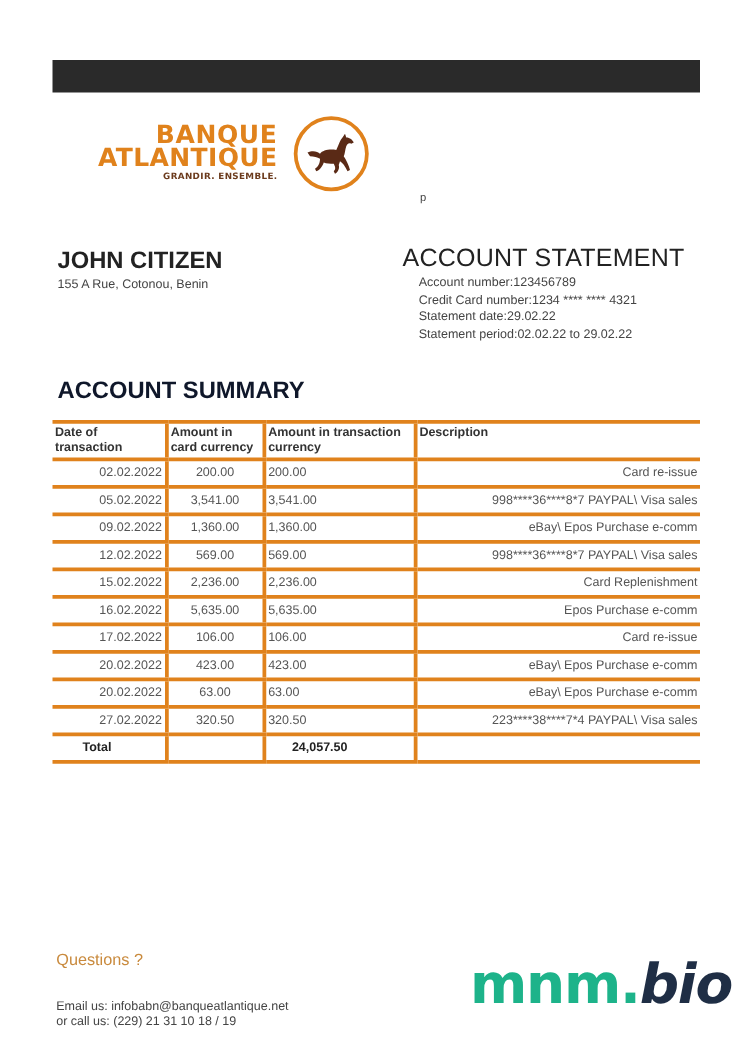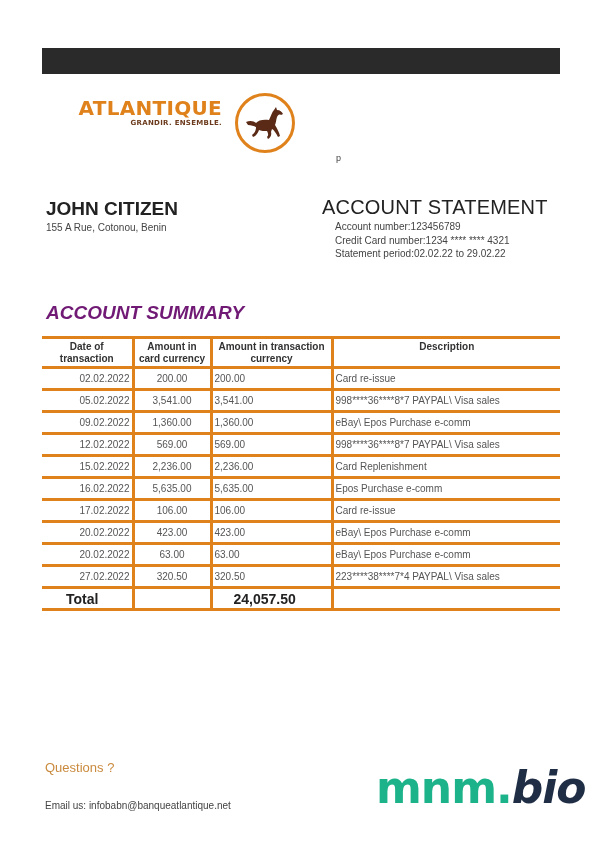"BANQUE" div.logo-line1 { html: none -> <div>BANQUE</div> }
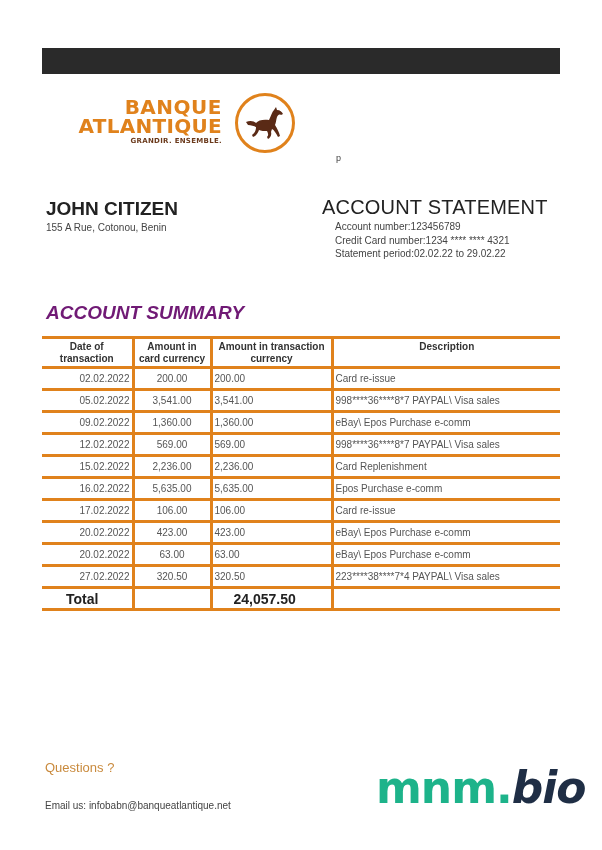"Statement date:" div.stmt-row { html: none -> <div> <span>Statement date:</span> <span>29.02.22</span> </div> }
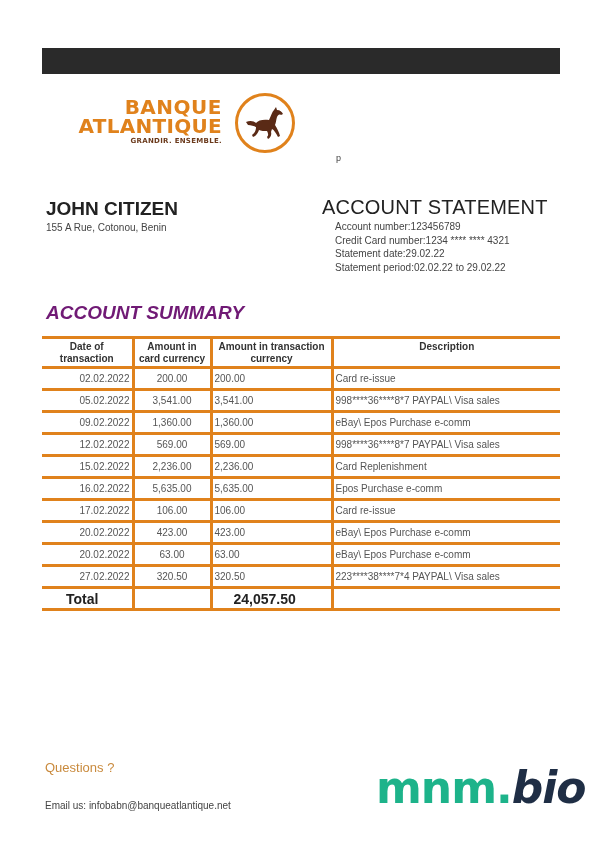"ACCOUNT SUMMARY" .summary-title { color: #701a75 -> #0f172a; font-style: italic -> none }
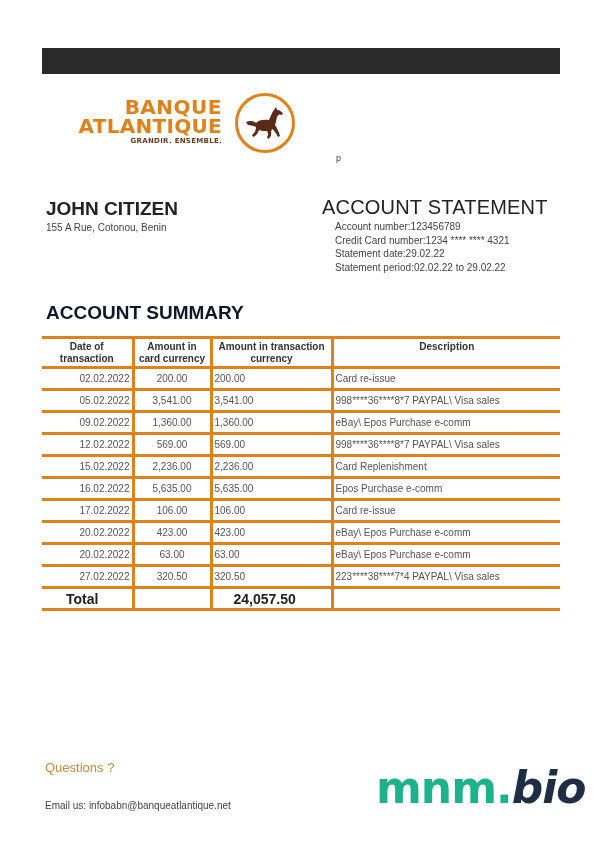"Date of" table.tx th { text-align: center -> left }
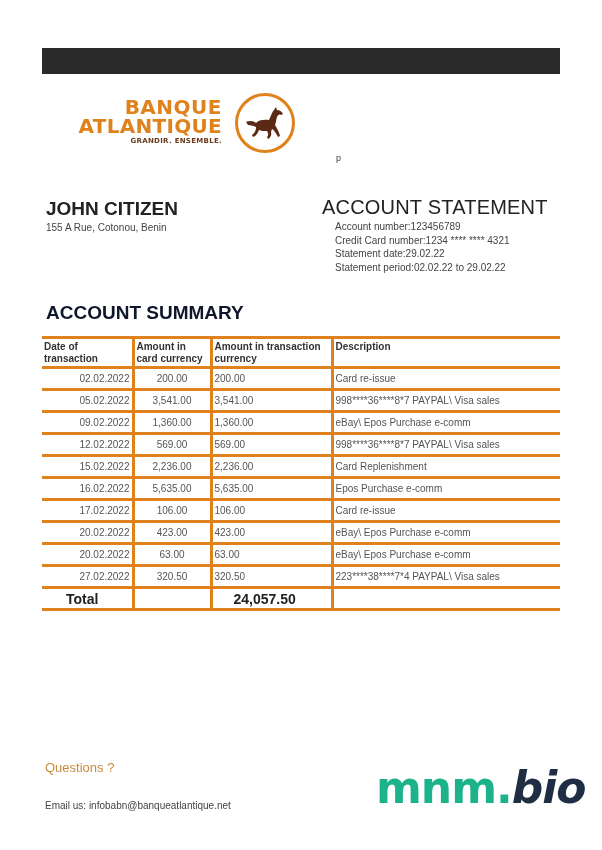"Card re-issue" td.c-desc { text-align: left -> right }
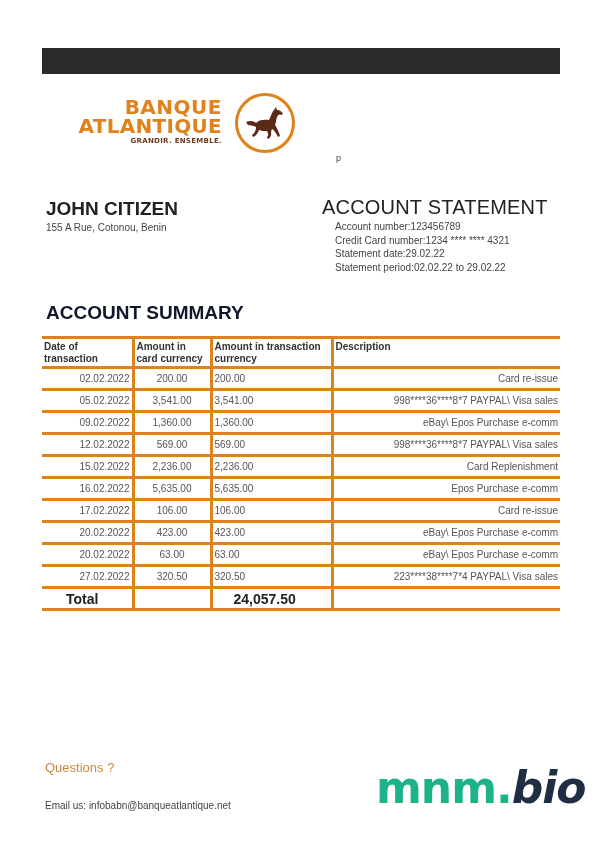"Total" tr.total td { font-size: 14px -> 10px }
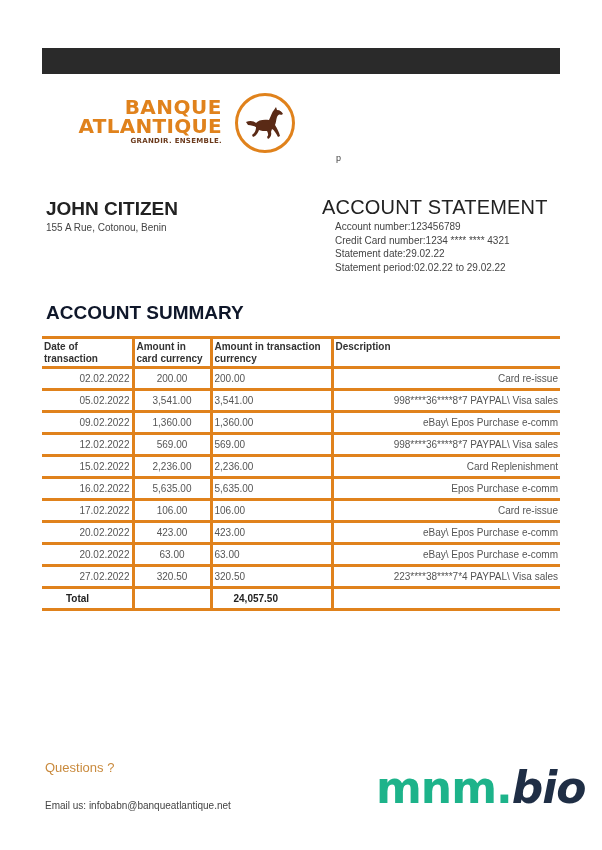"or call us: (229) 21" div { html: none -> <div>or call us: (229) 21 31 10 18 / 19</div> }
